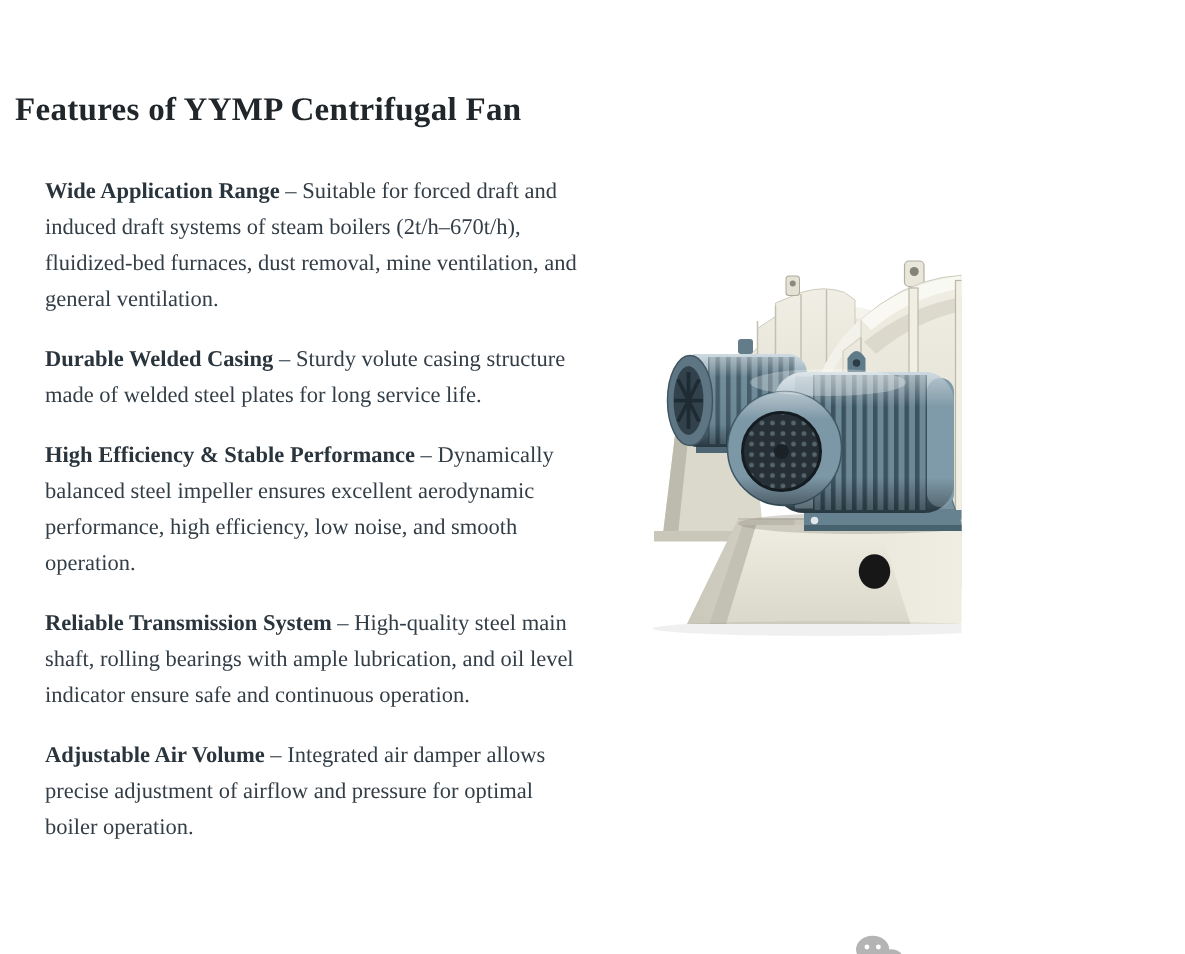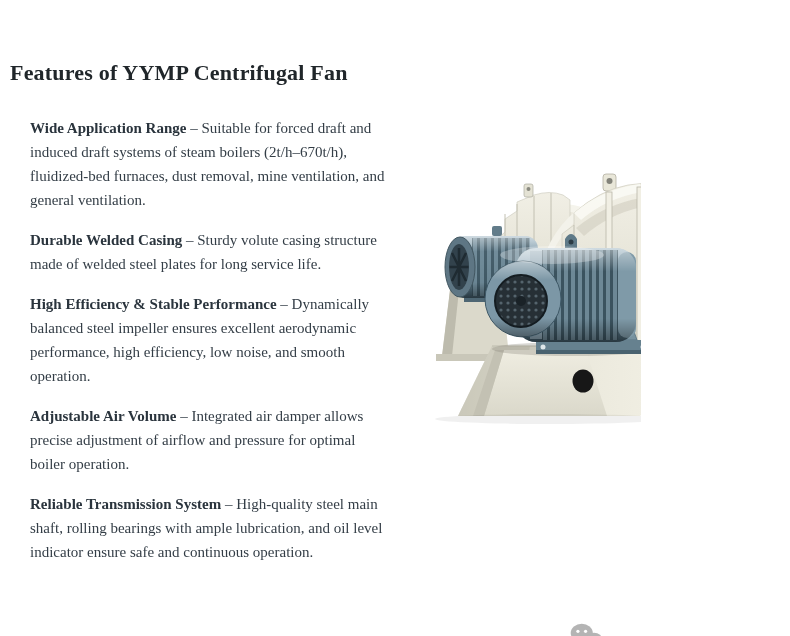"Adjustable Air Volume – Integrated" p.feature { order: before "Reliable Transmission System –" -> after "Reliable Transmission System –" }
